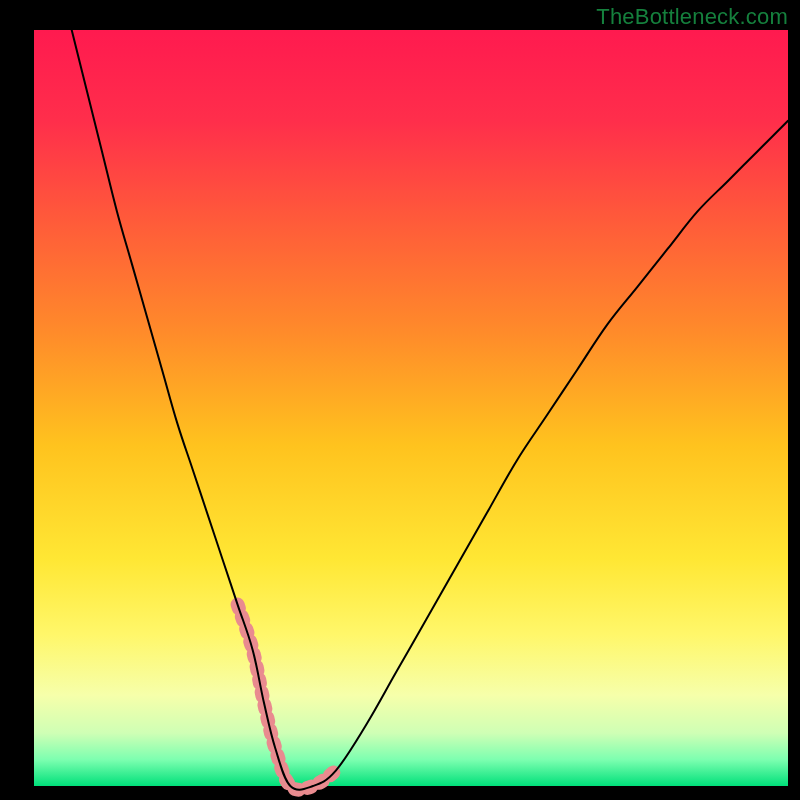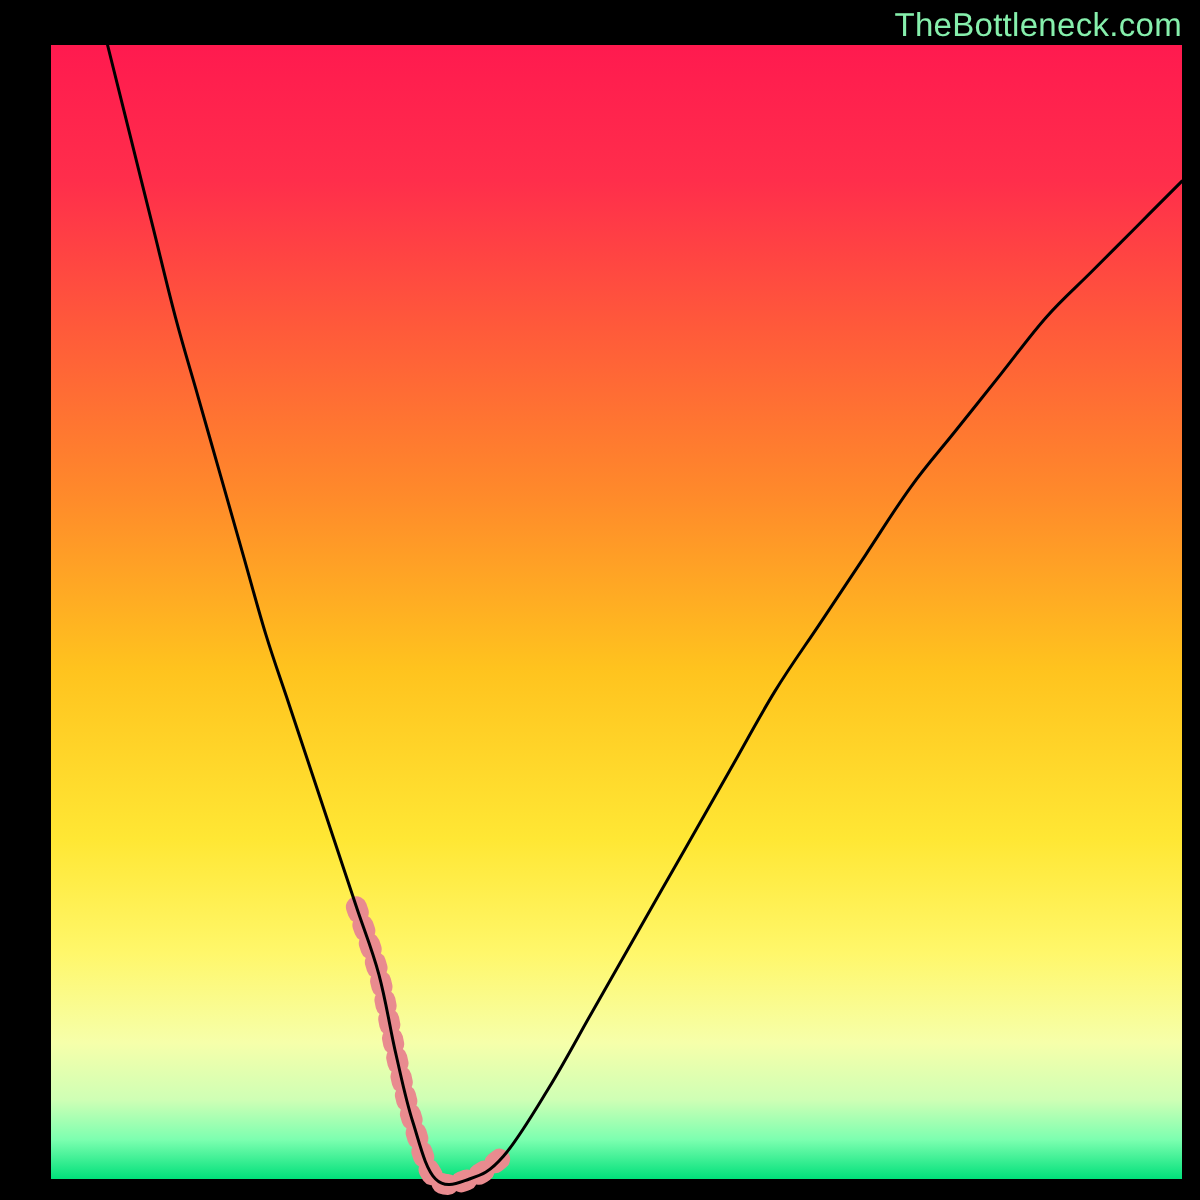"TheBottleneck.com" .watermark { color: #86efac -> #15803d }
